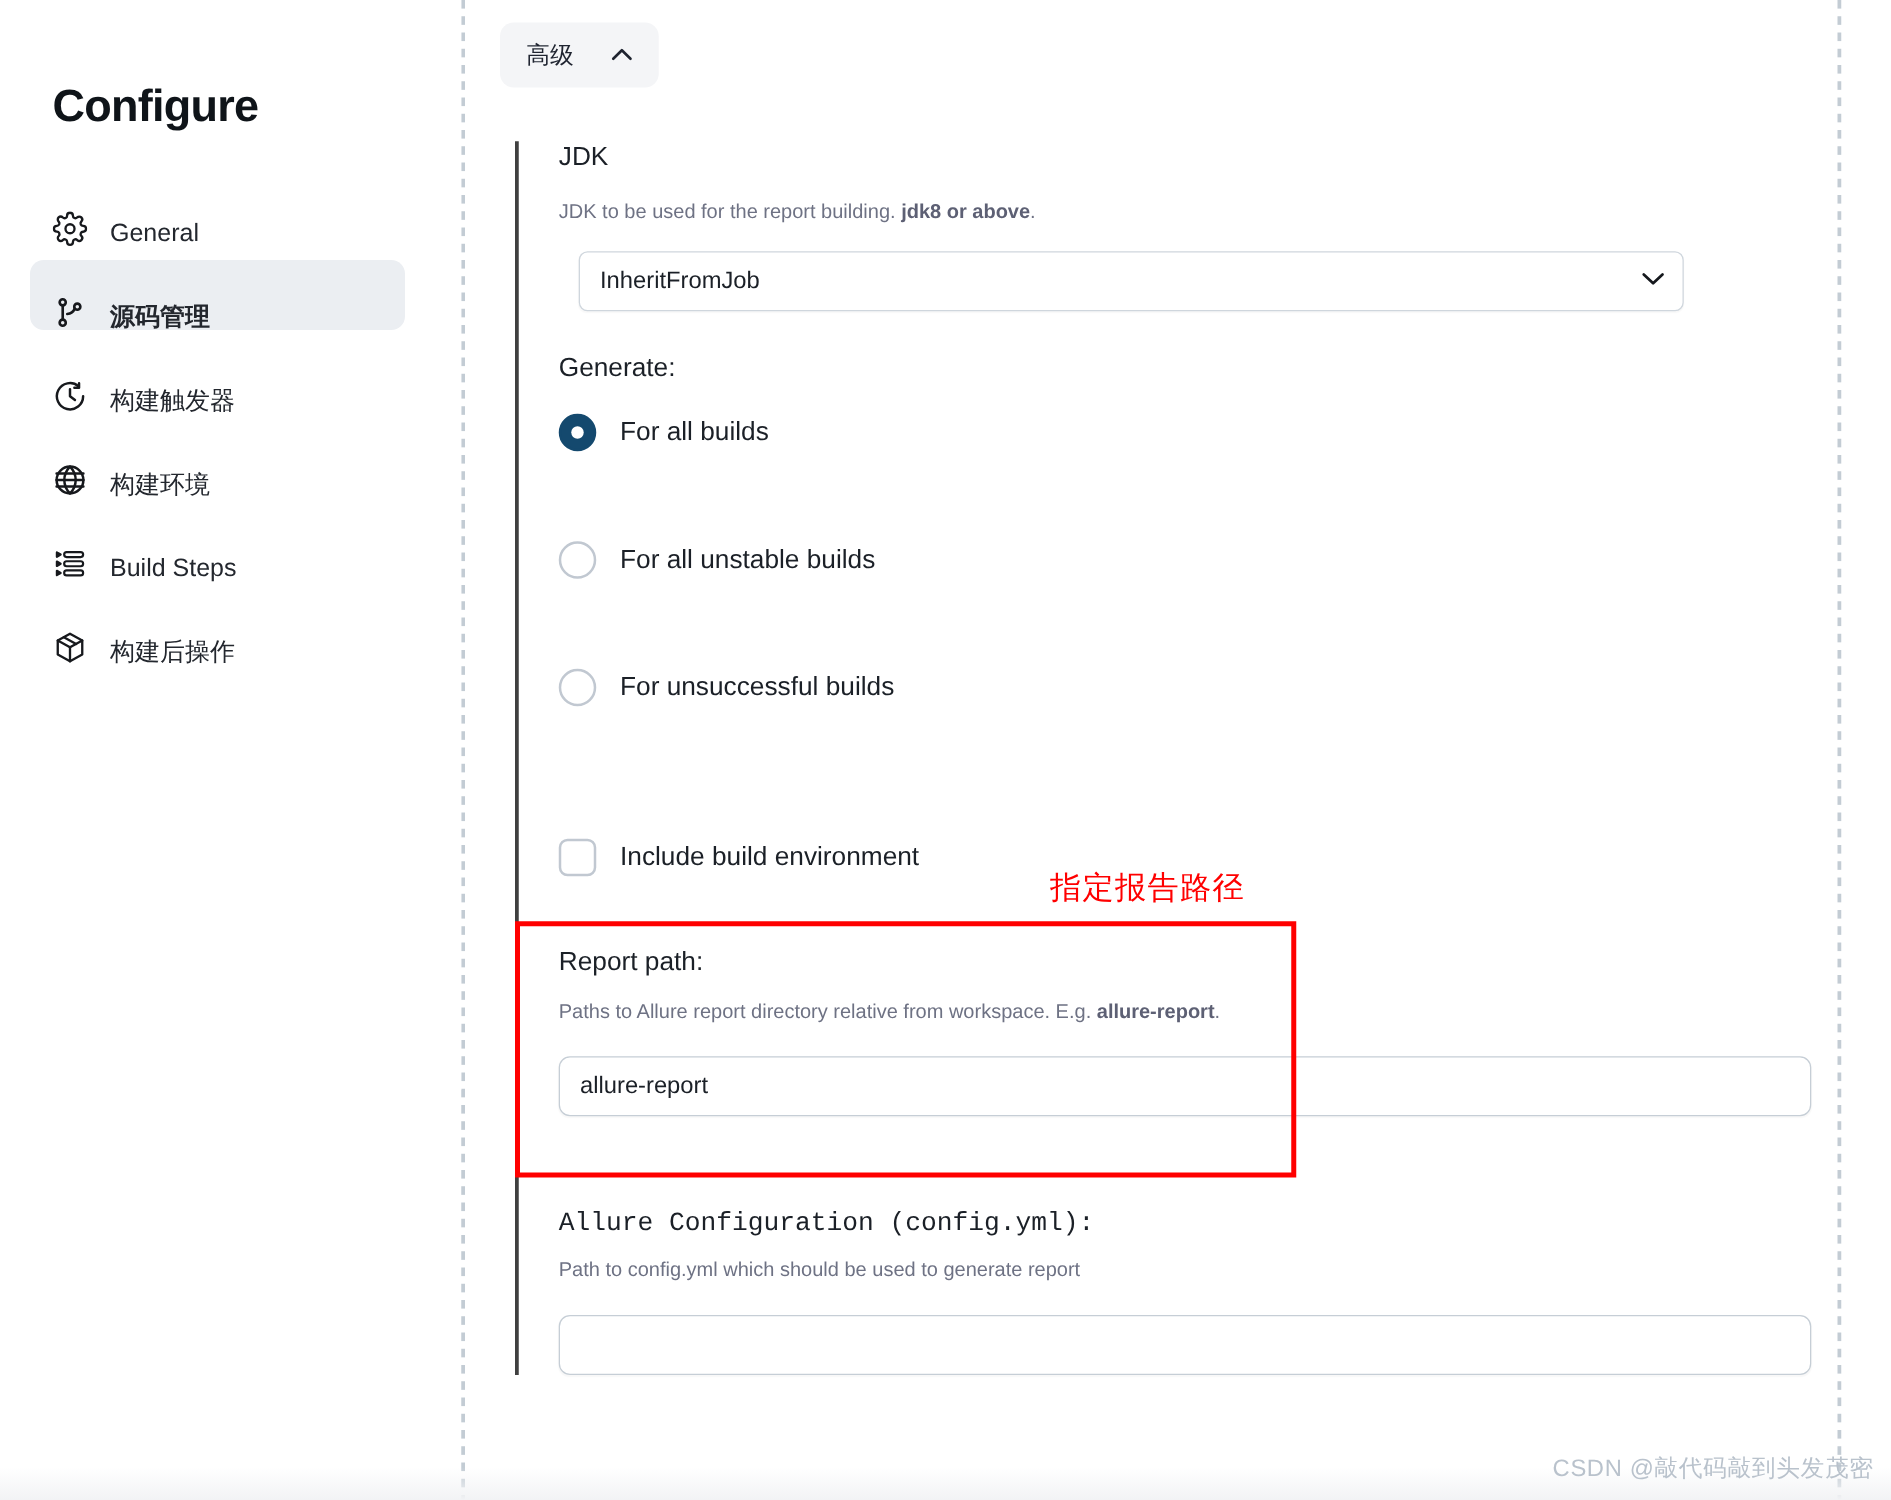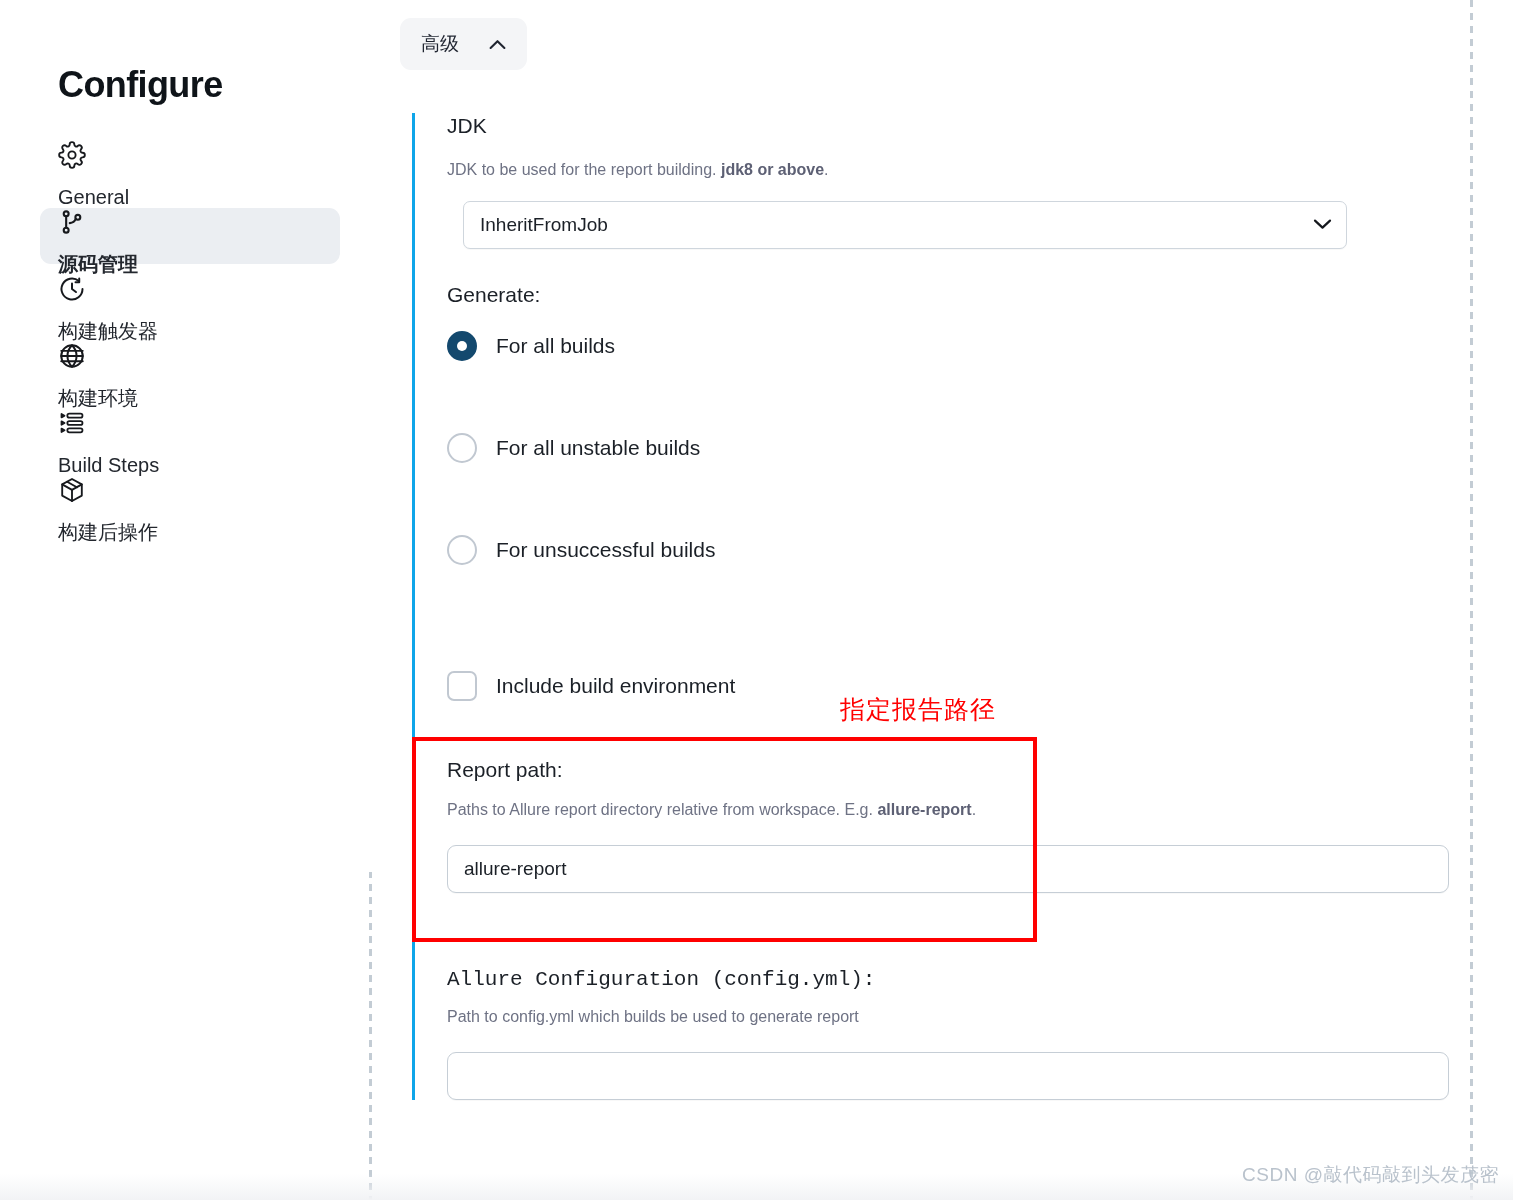"Configure" #sidebar { left: 16px -> 0 }
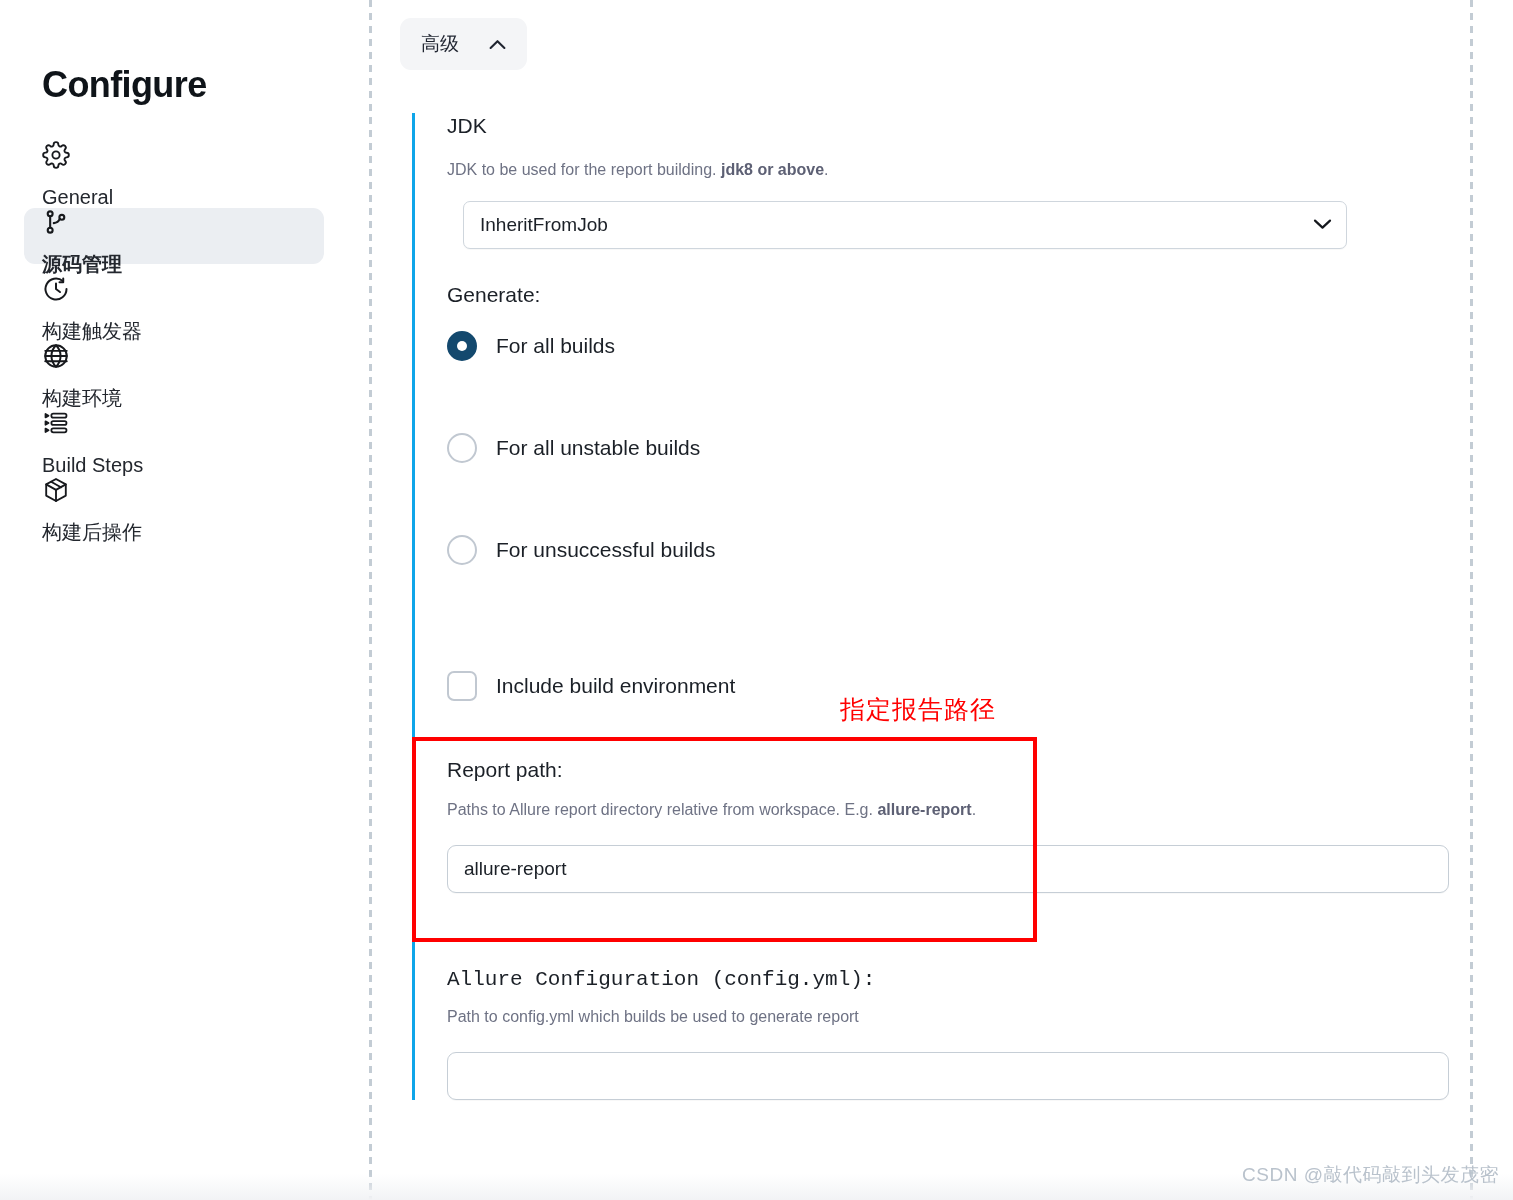"JDK" #section { border-left: 3px solid #0ea5e9 -> 3px solid #404040 }
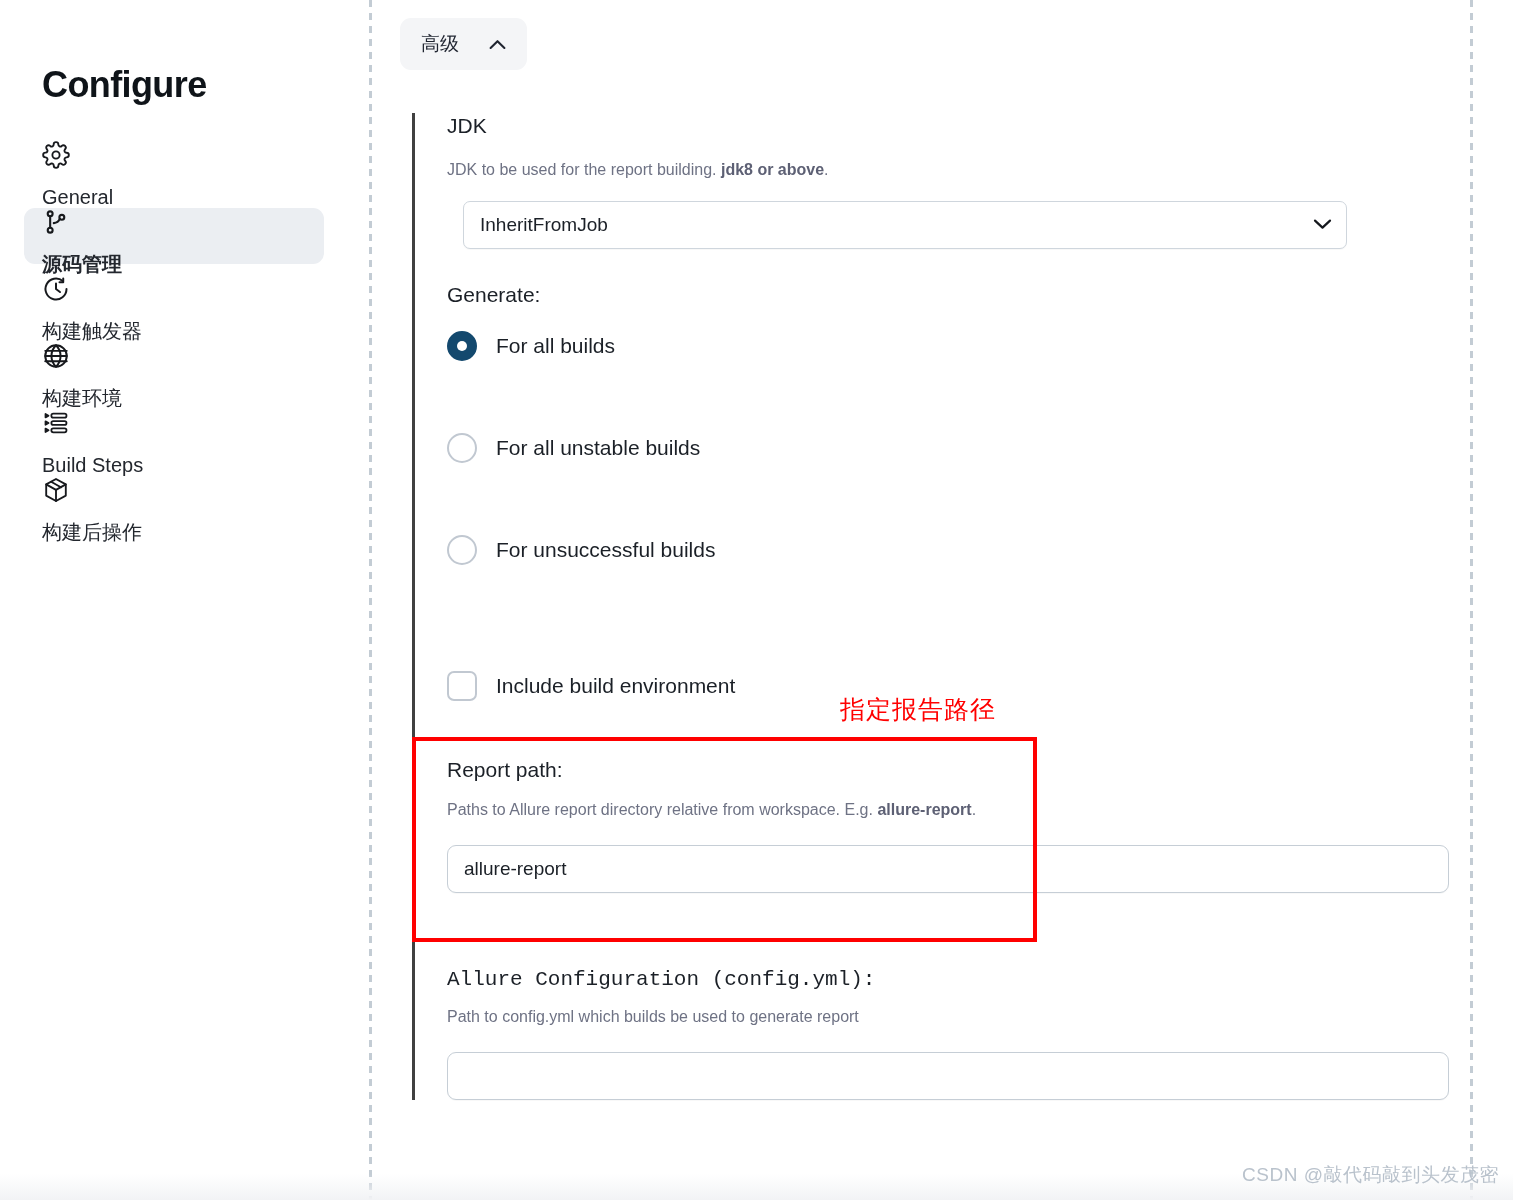"General" .nav-item { align-items: flex-start -> flex-end; flex-direction: column -> none }
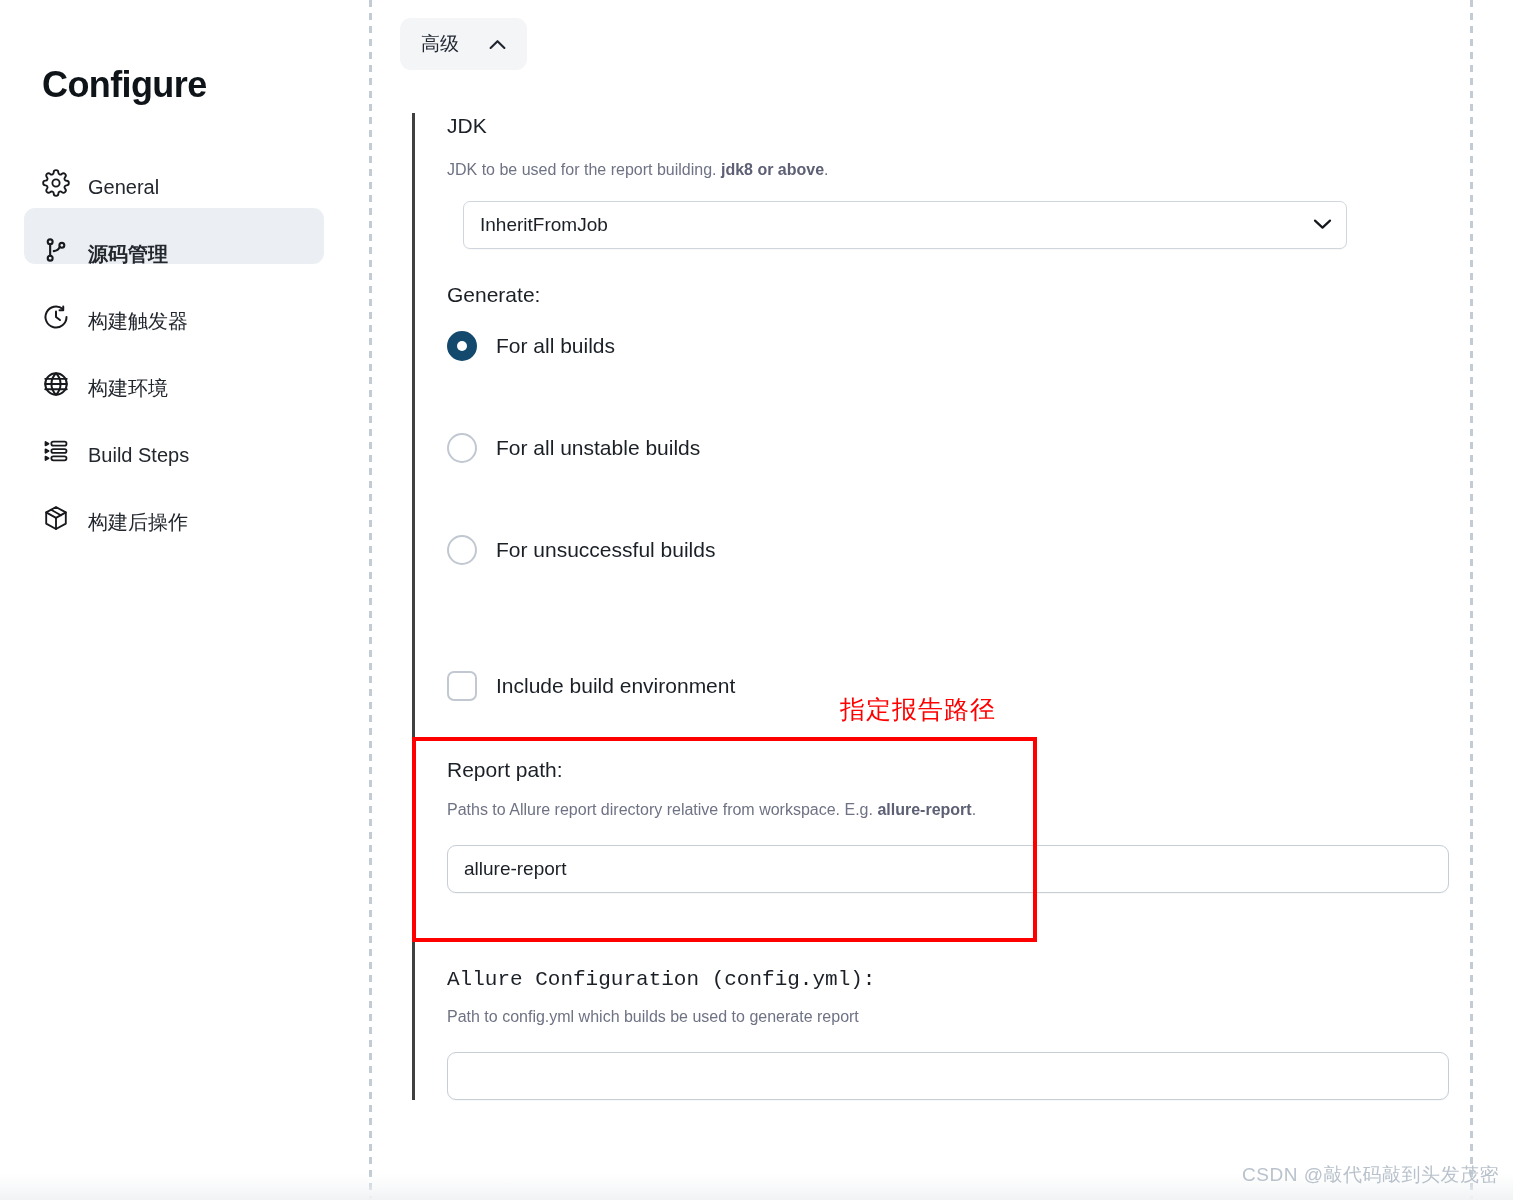"Path to config.yml which builds" p.field-desc { text: builds -> should }
